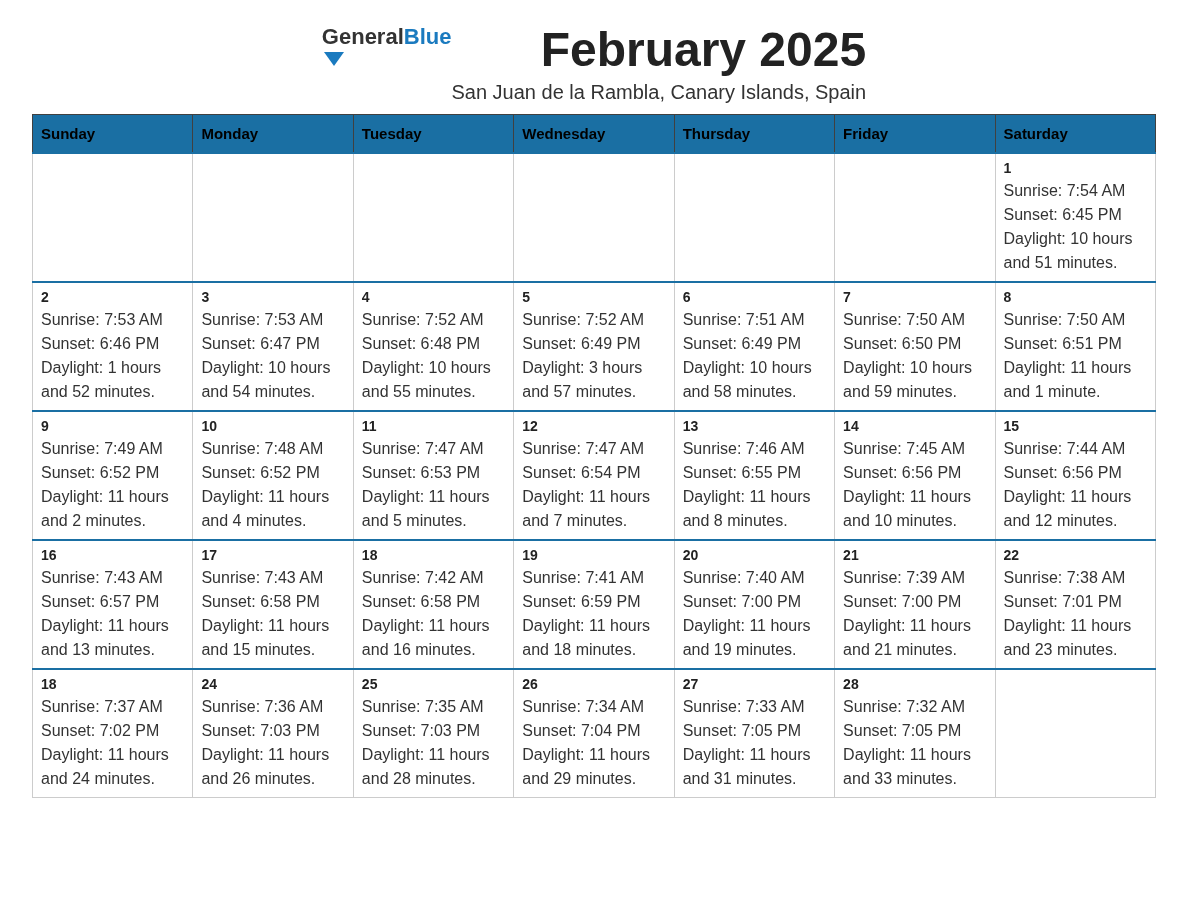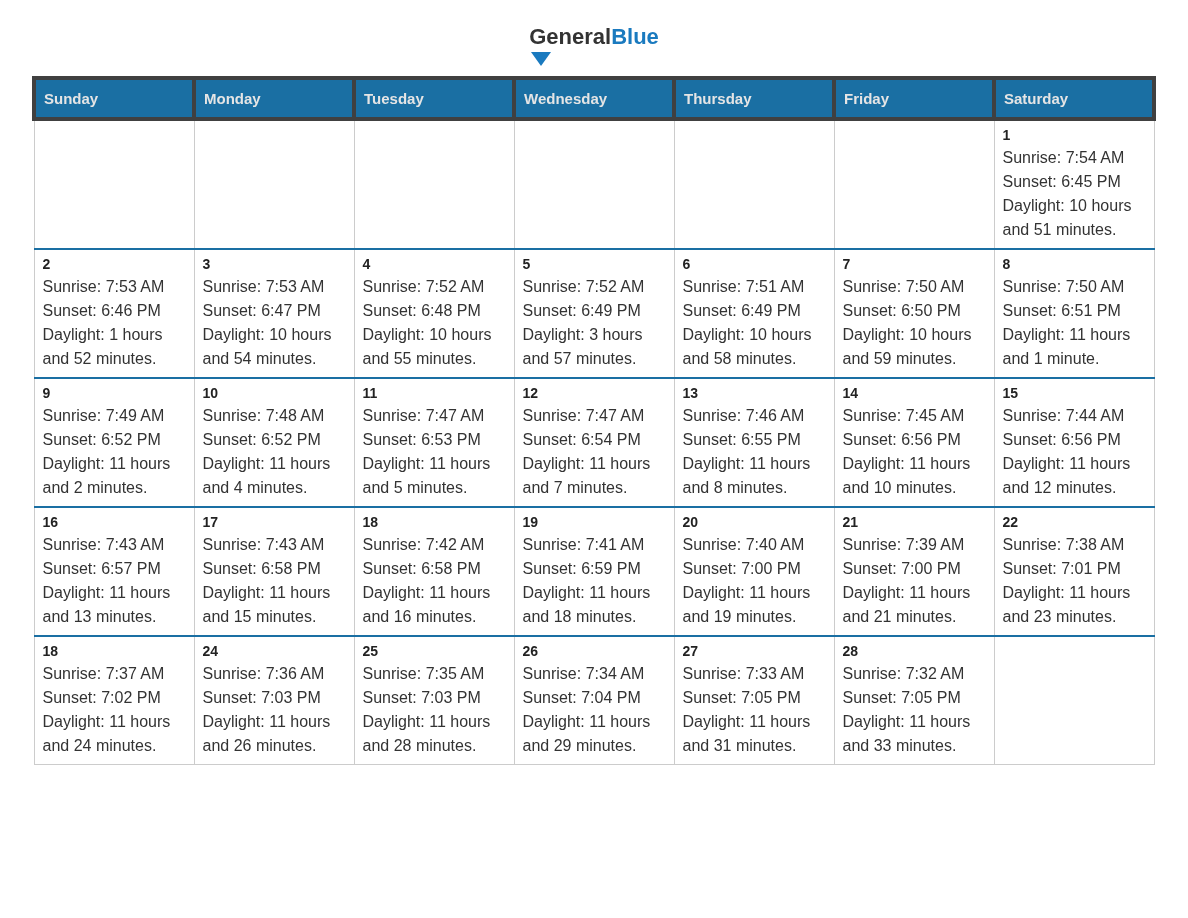"February 2025" div.title-block { html: none -> <div> <div>February 2025</div> <div>San Juan de la Rambla, Canary Islands, Spain</div> </div> }
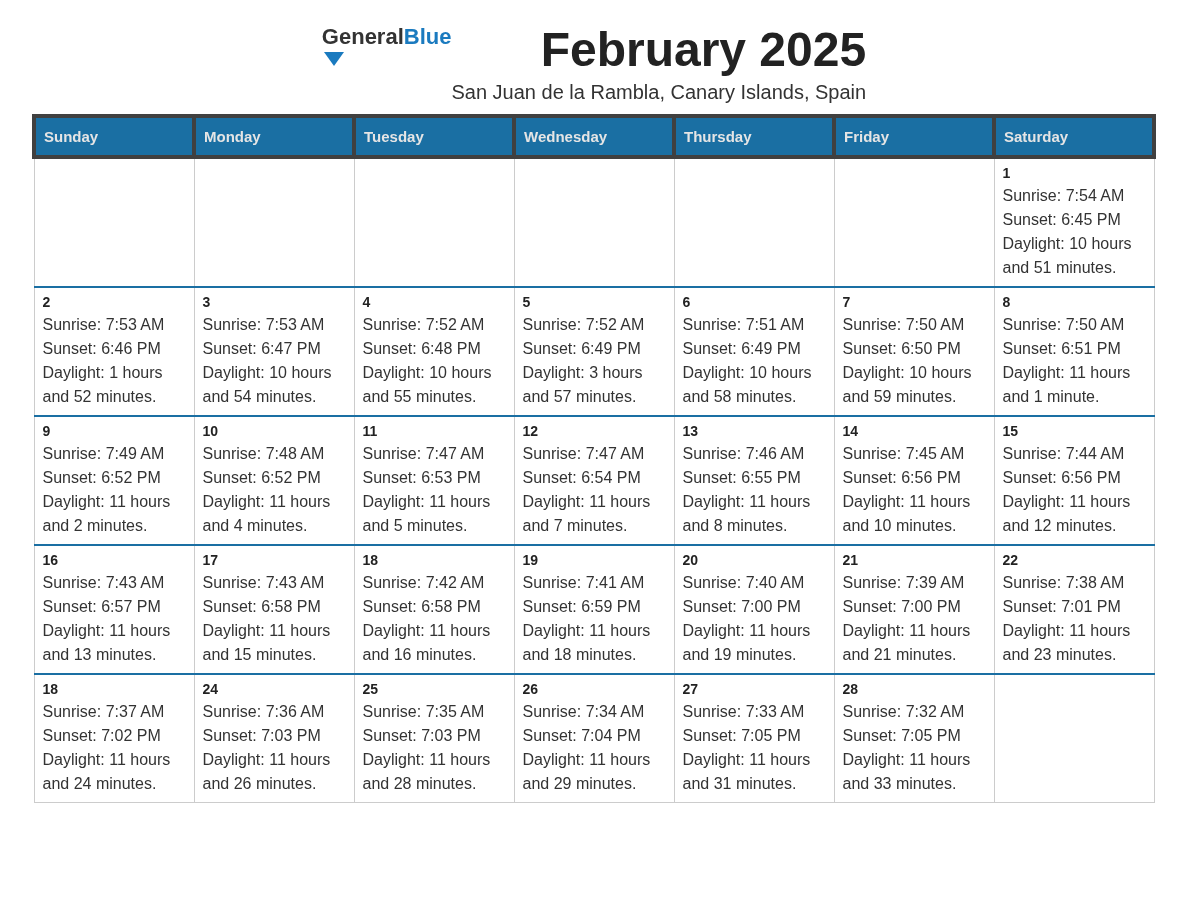"Sunday" .calendar-table th { border: 4px solid #404040 -> 1px solid #404040; color: #e5e5e5 -> #000000 }
